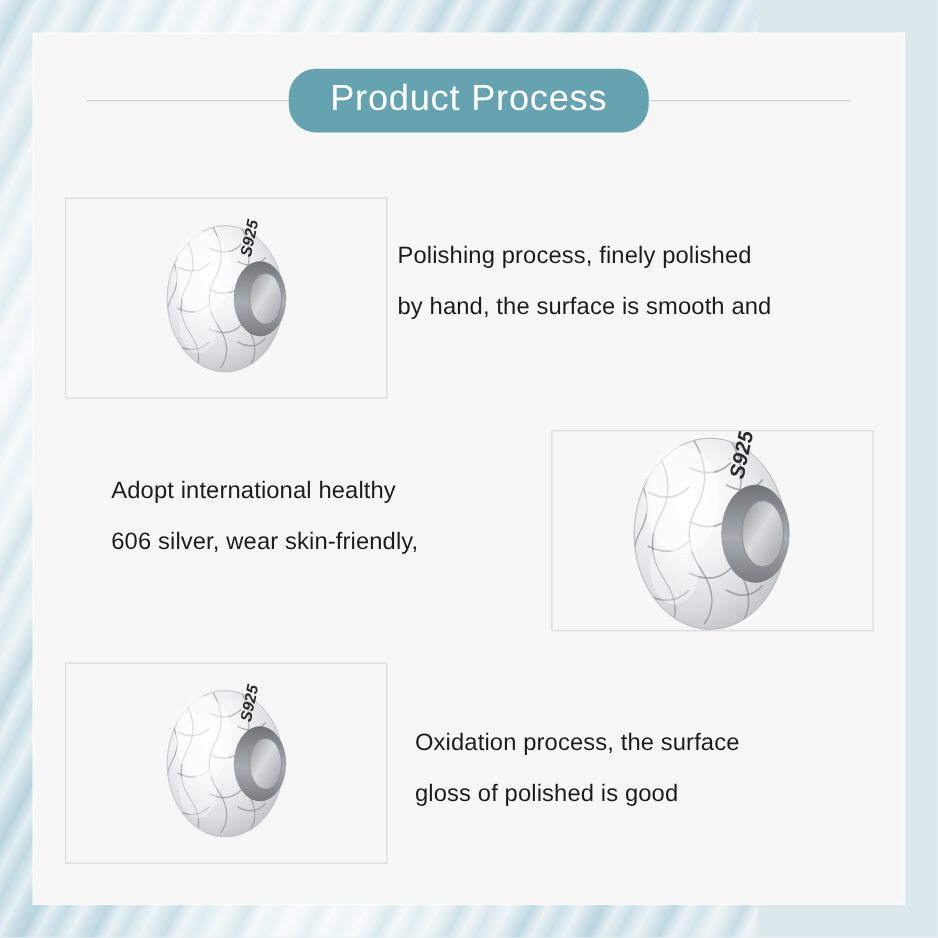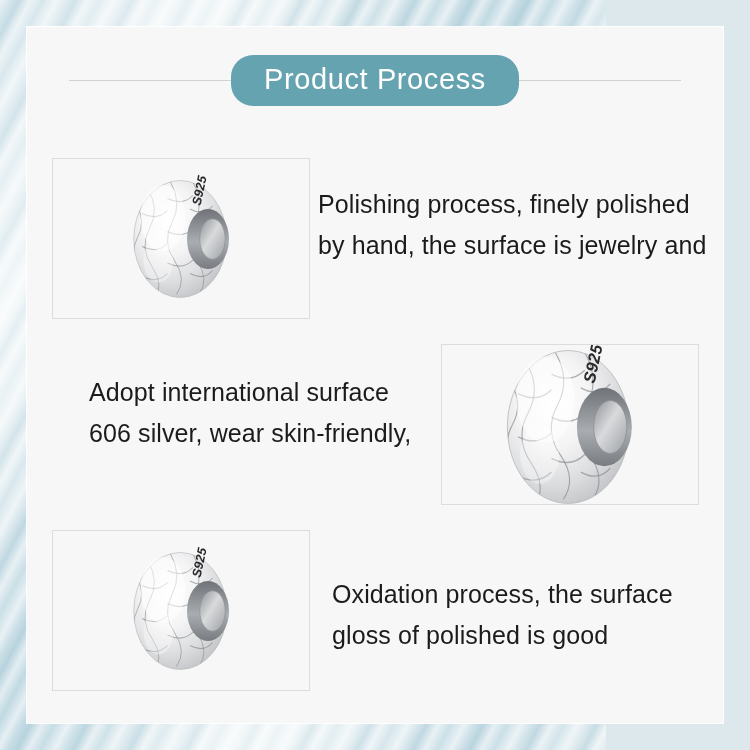"Polishing process, finely polished" .para { font-size: 25px -> 19px }
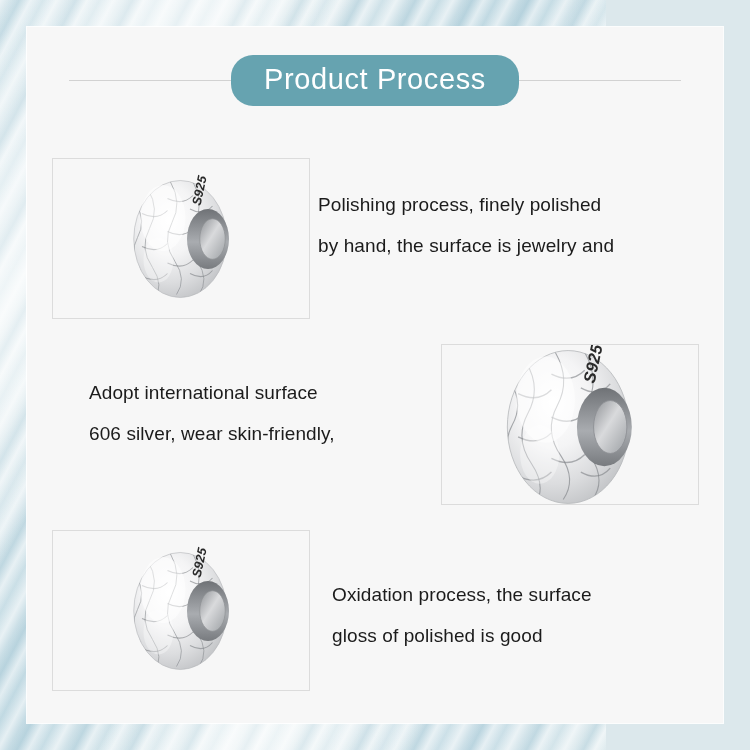"by hand, the surface is" div { text: jewelry -> smooth }
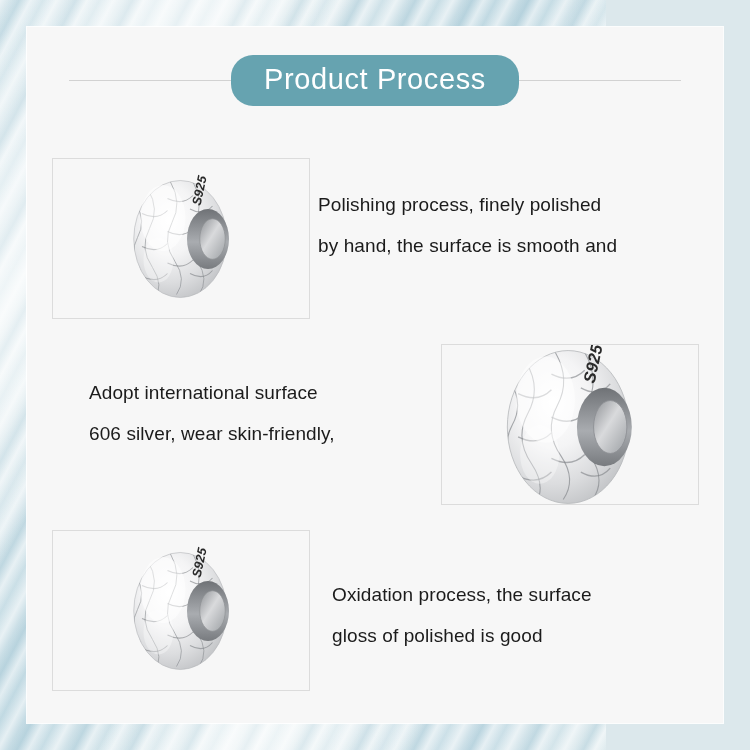"Adopt international surface" div { text: surface -> healthy }
